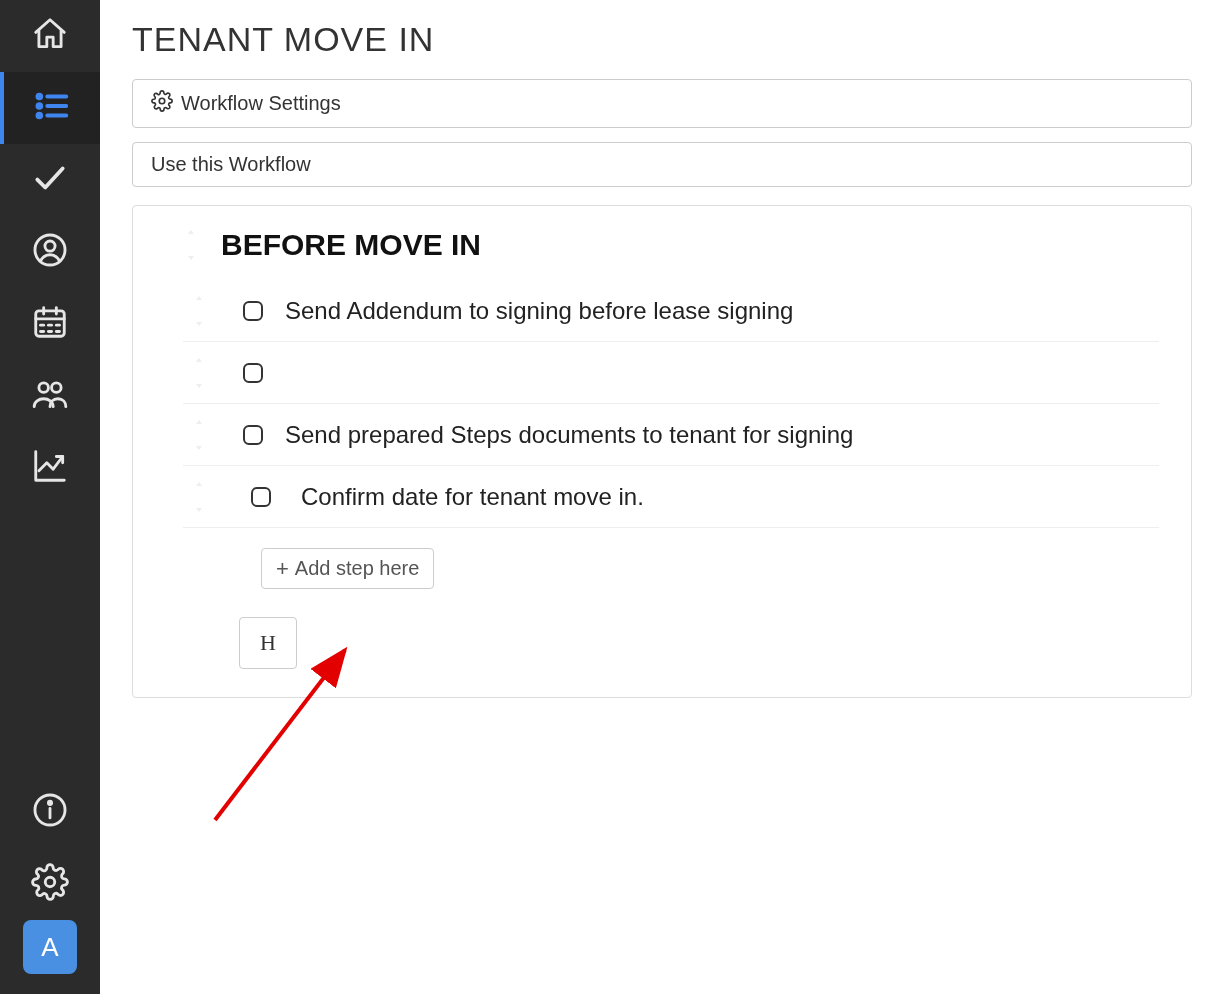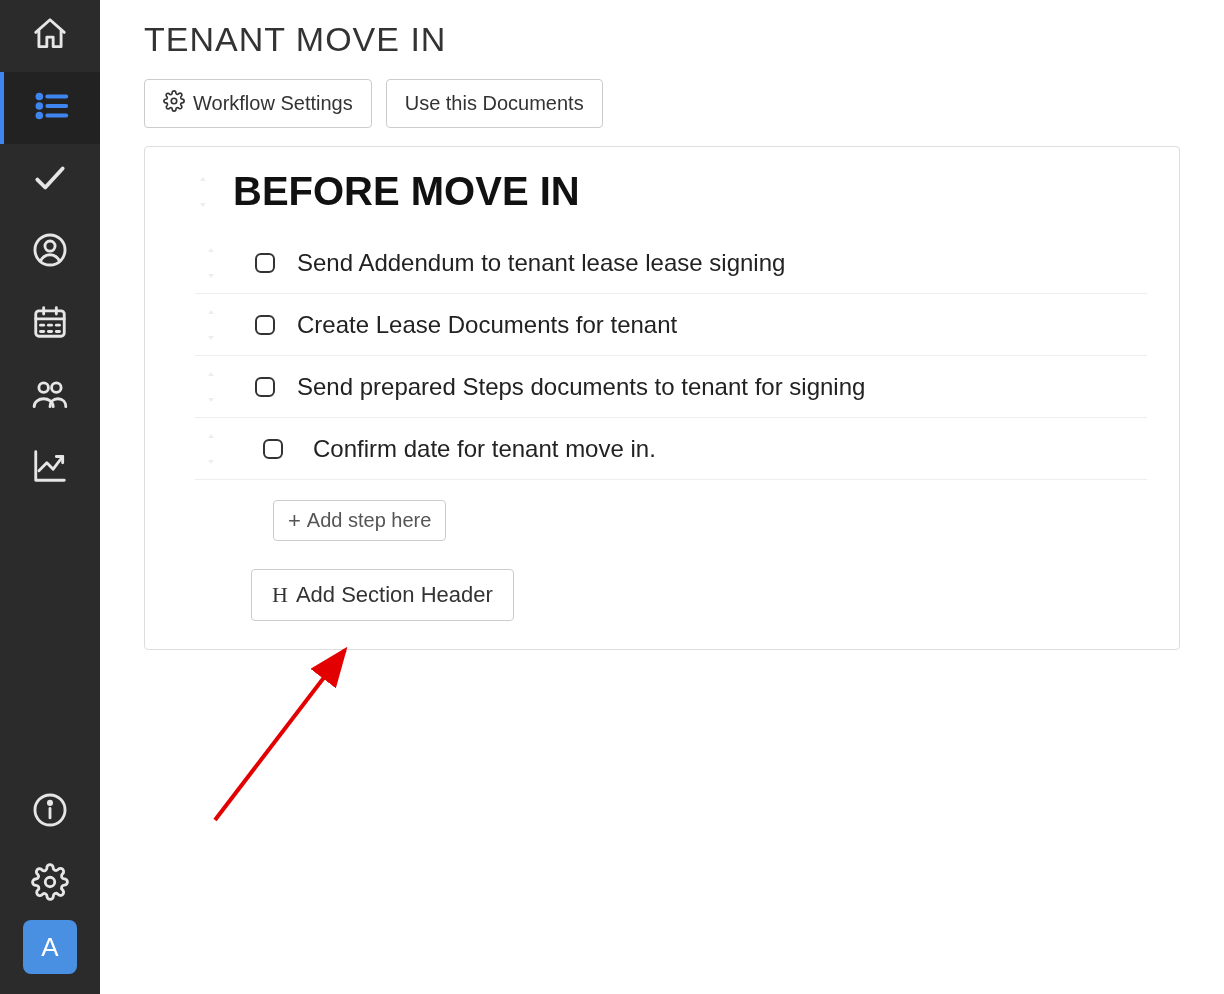"TENANT MOVE IN" .main { padding: 20px 44px -> 20px 32px }
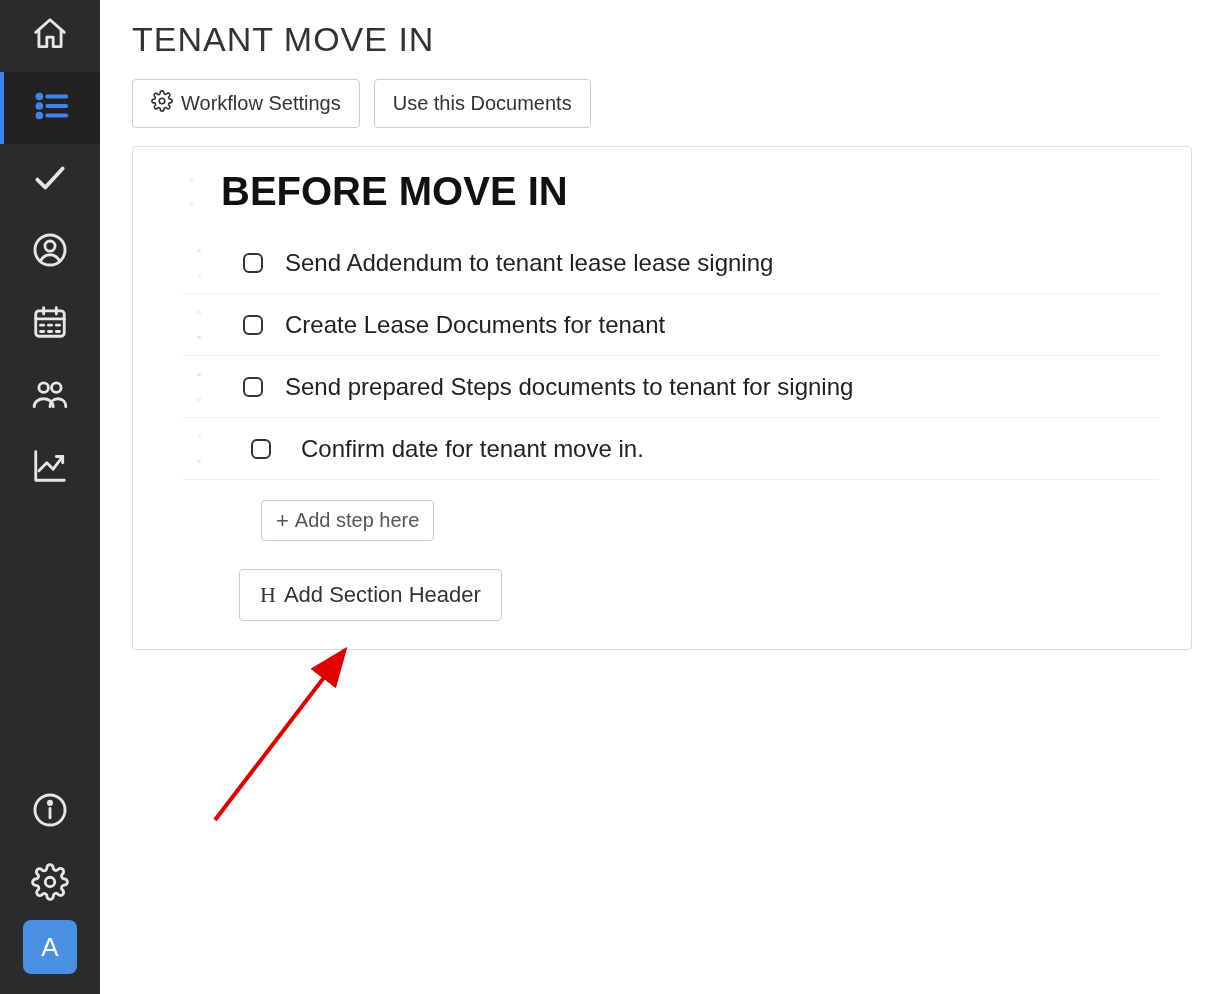"Workflow Settings" .action-bar { flex-direction: none -> column }
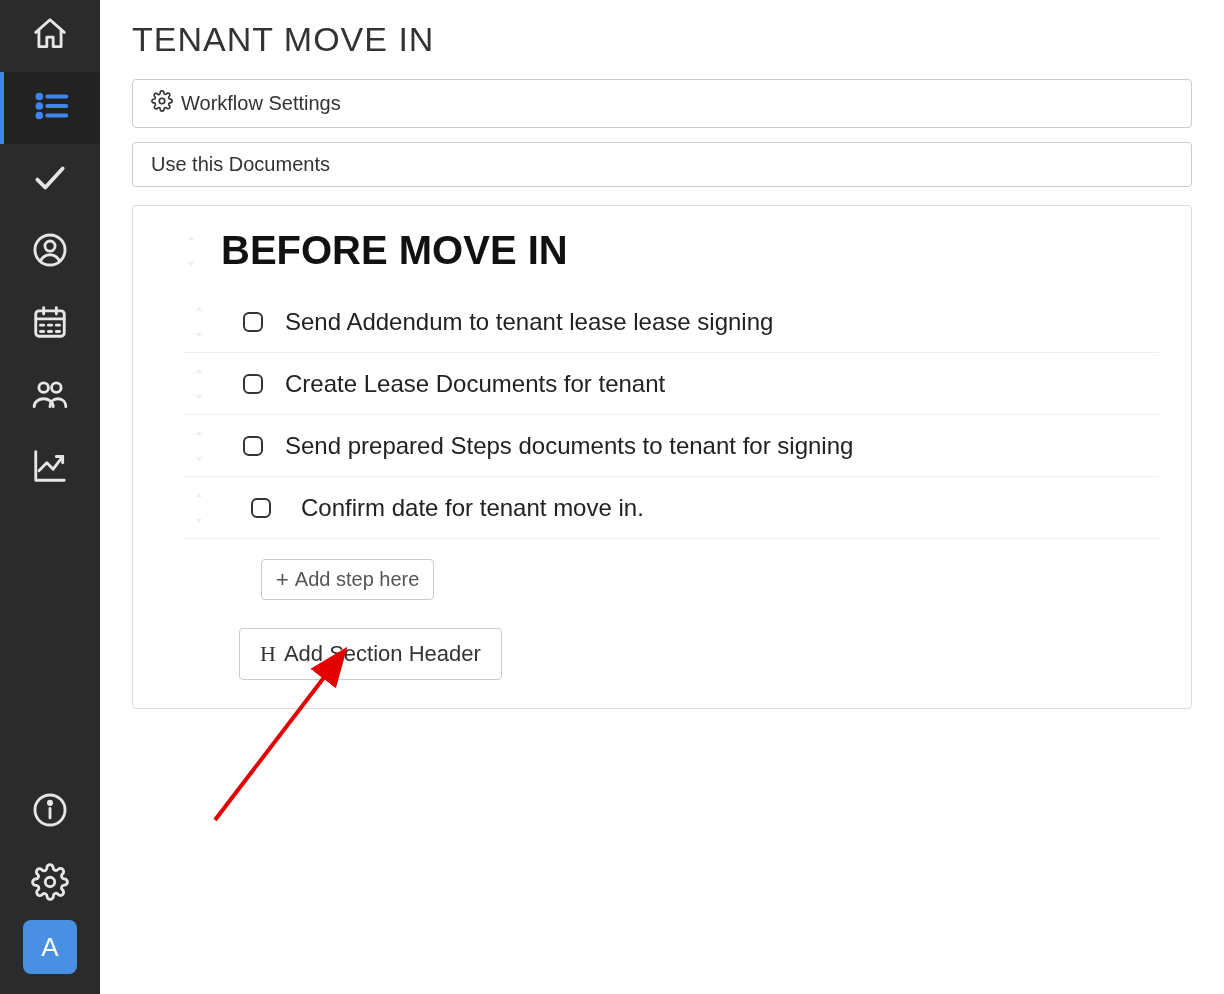"Use this Documents" span { text: Documents -> Workflow }
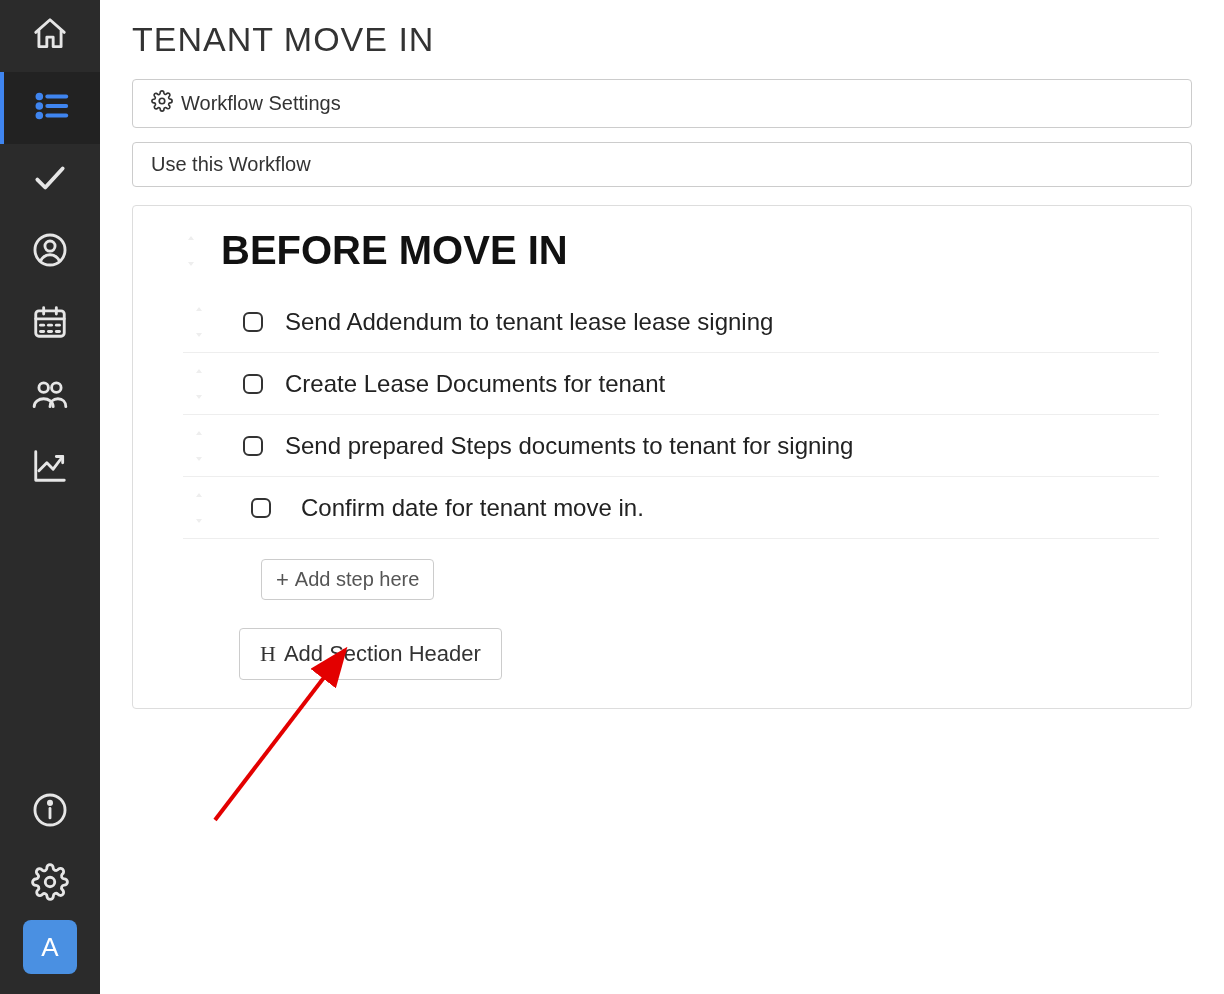"BEFORE MOVE IN" .section-title { font-size: 40px -> 30px }
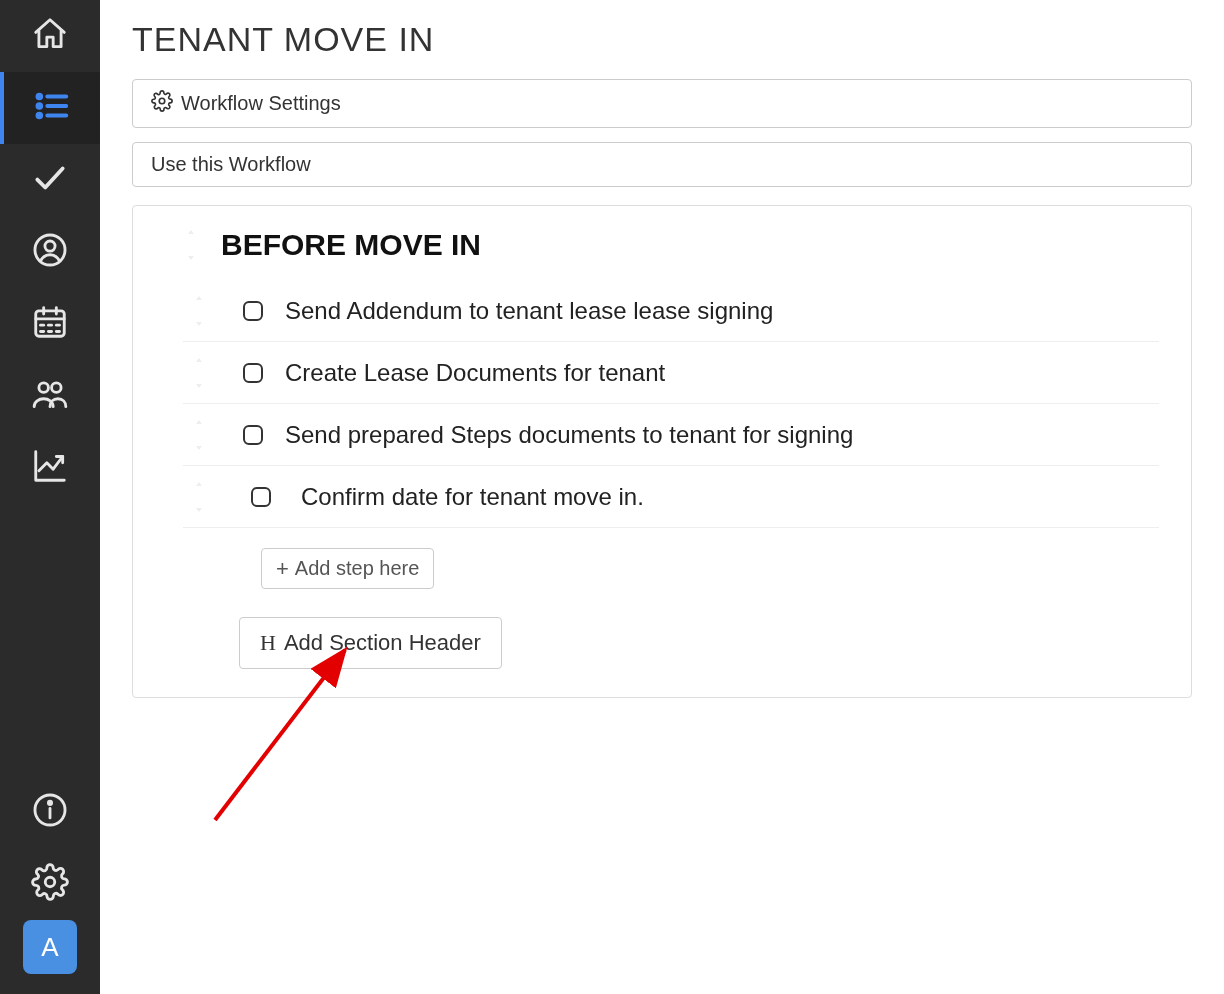"Send Addendum to tenant lease" span.step-label { text: tenant lease -> signing before }
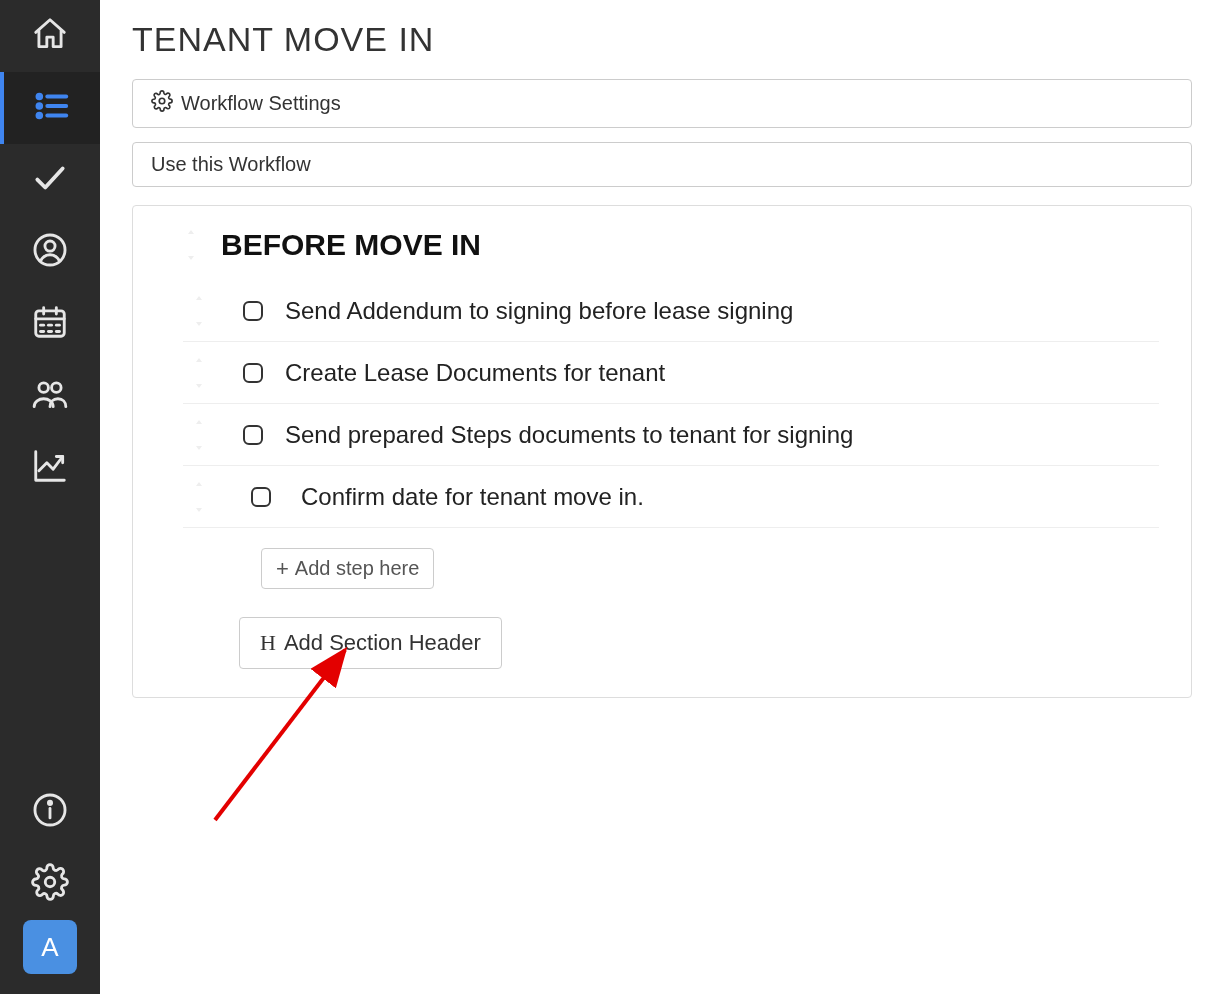"Create Lease Documents for tenant" span.step-label { html: <span>Create Lease Documents for tenant</span> -> none }
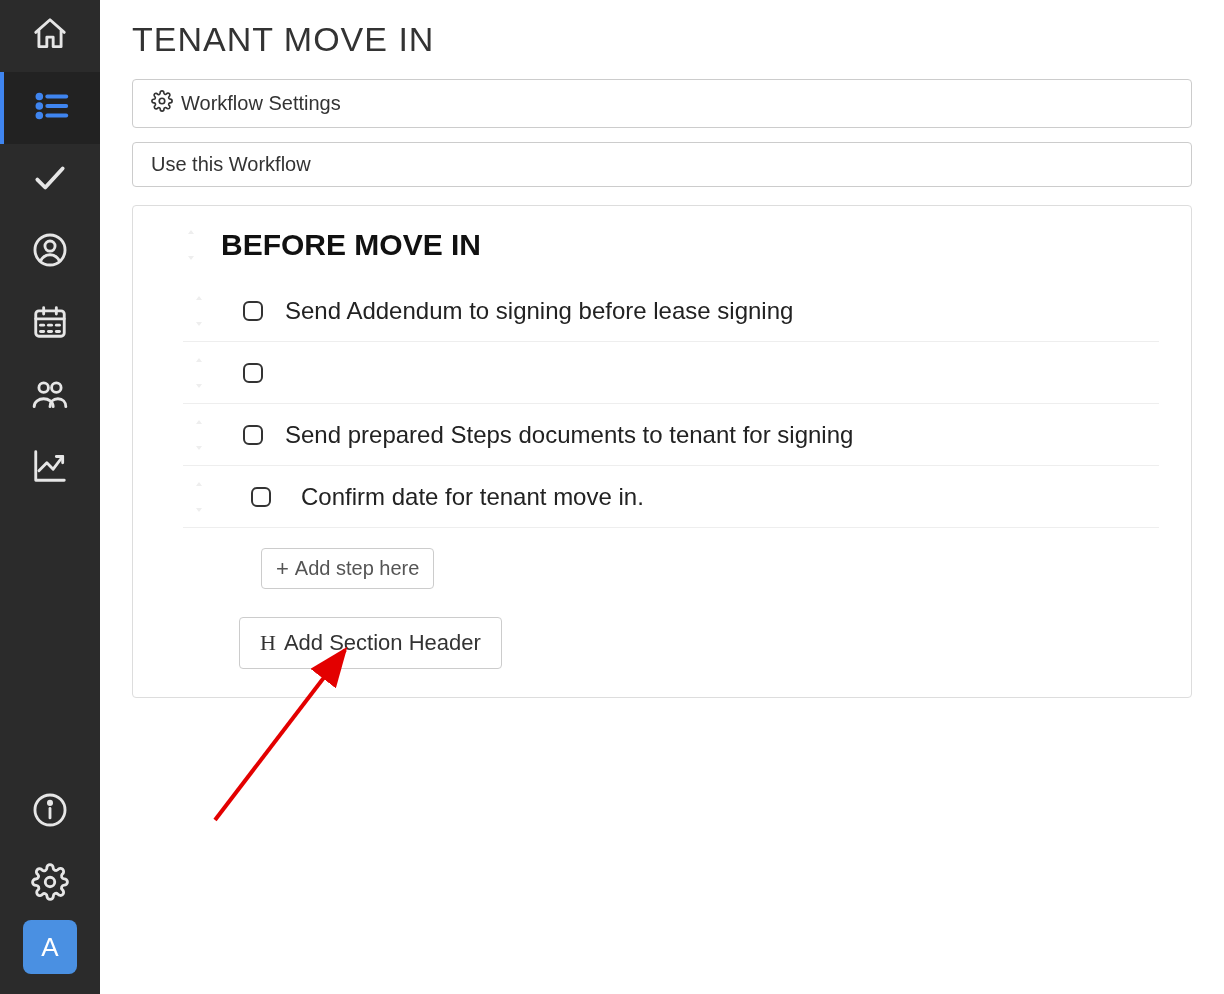"Add Section Header" span { html: <span>Add Section Header</span> -> none }
